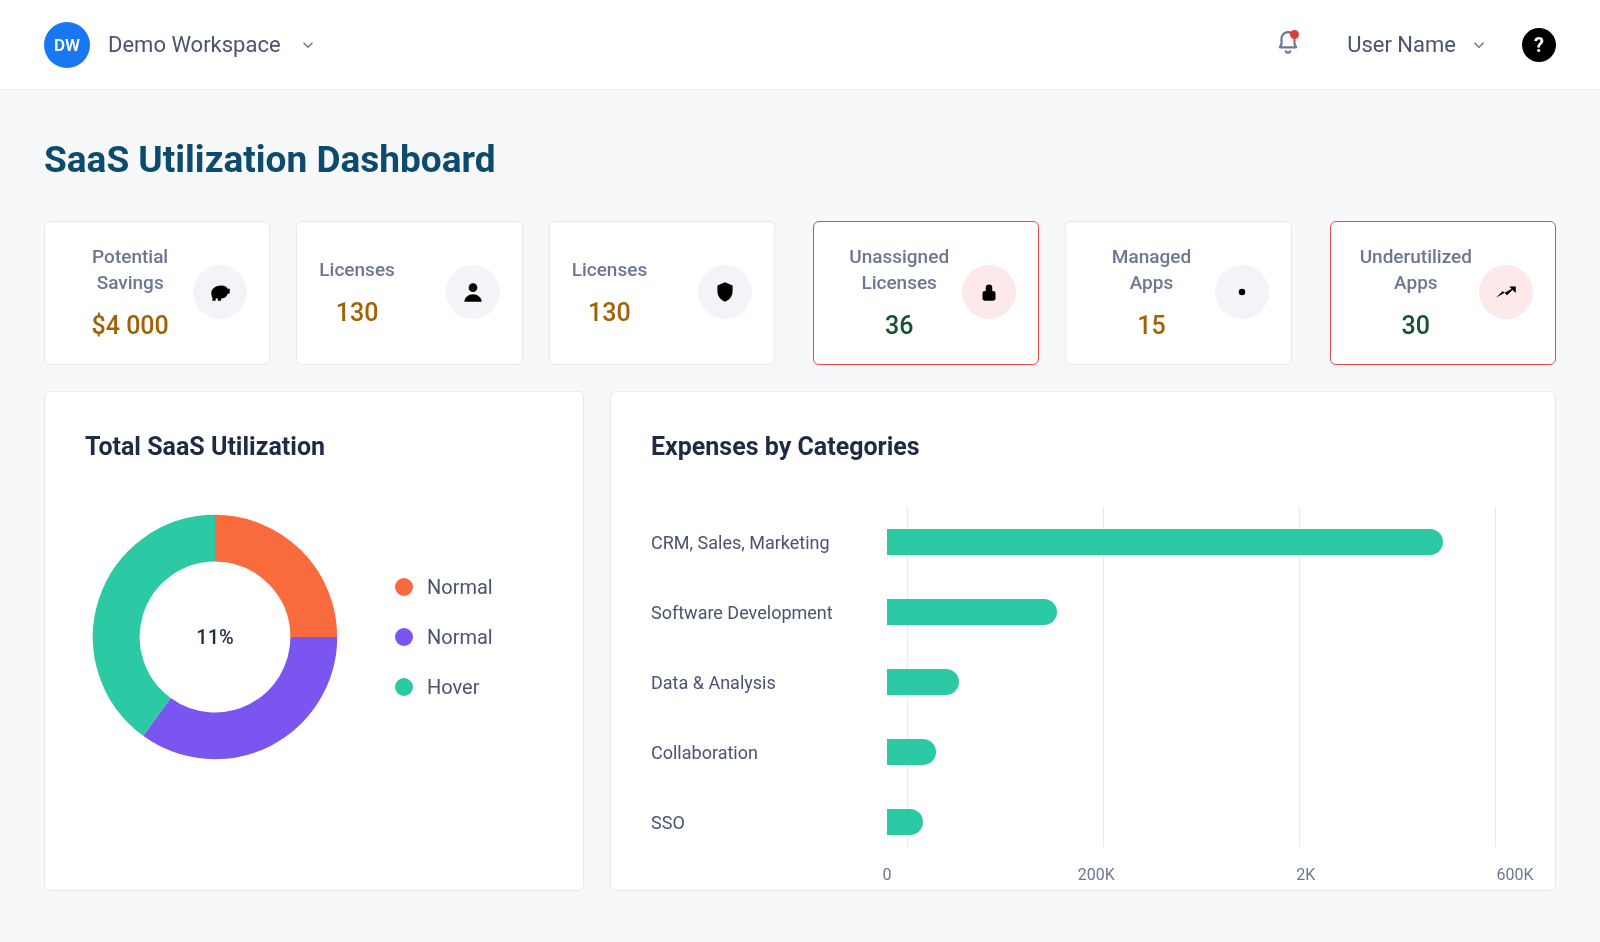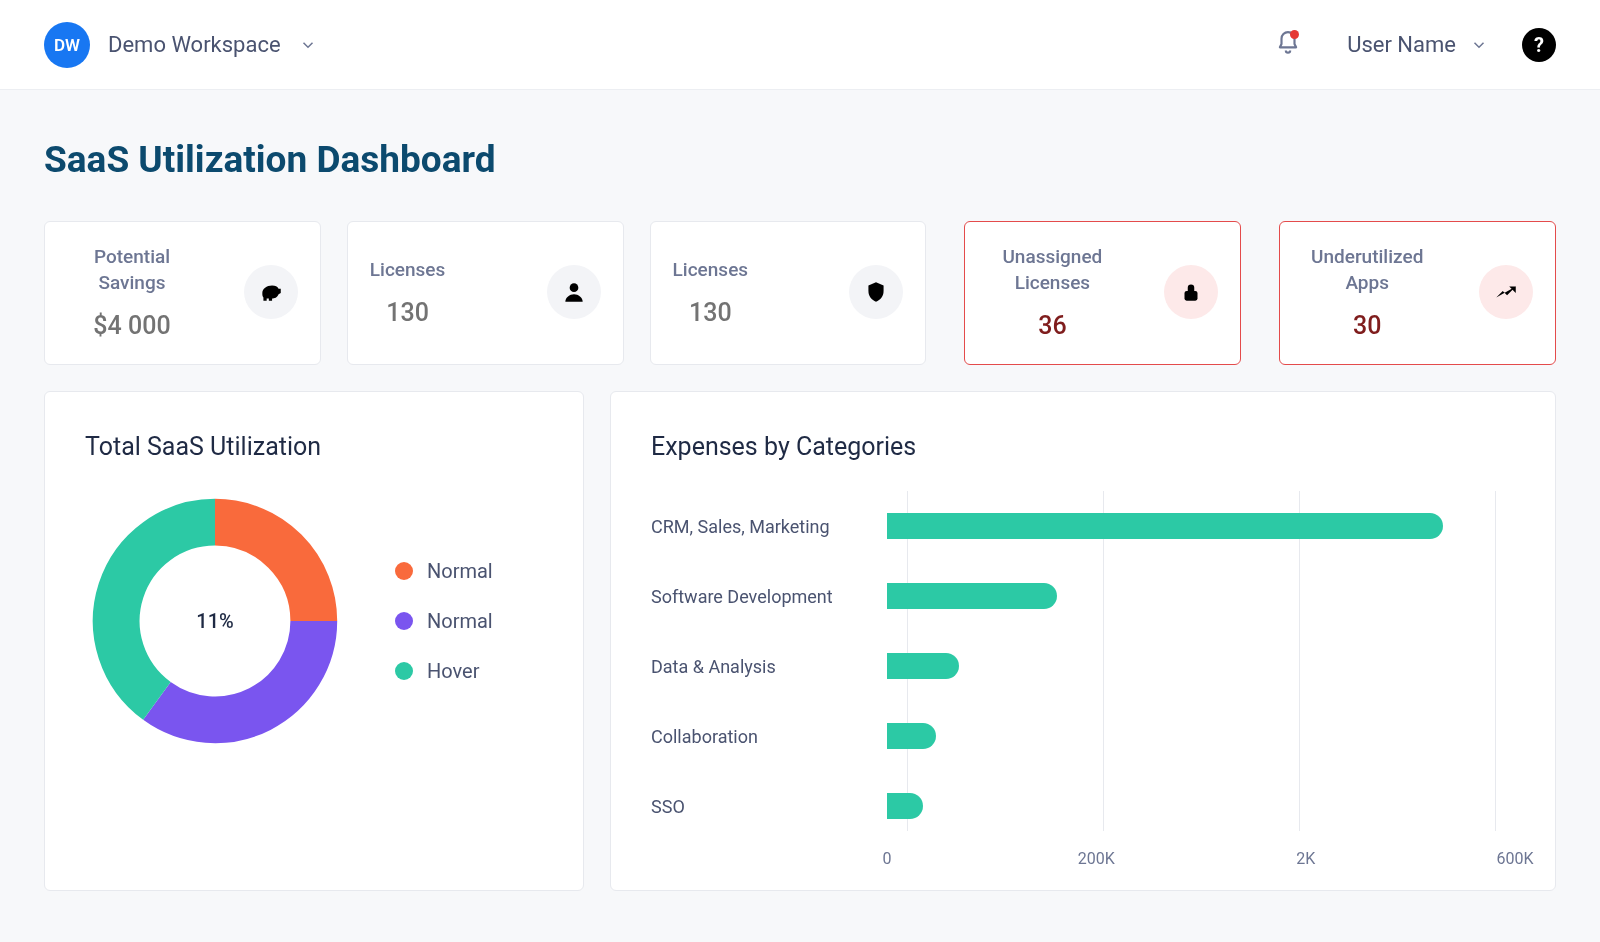"Managed Apps" div.kpi { html: none -> <div> <div> <div>Managed Apps</div> <div>15</div> </div> <div> <svg> <use></use> </svg> </div> </div> }
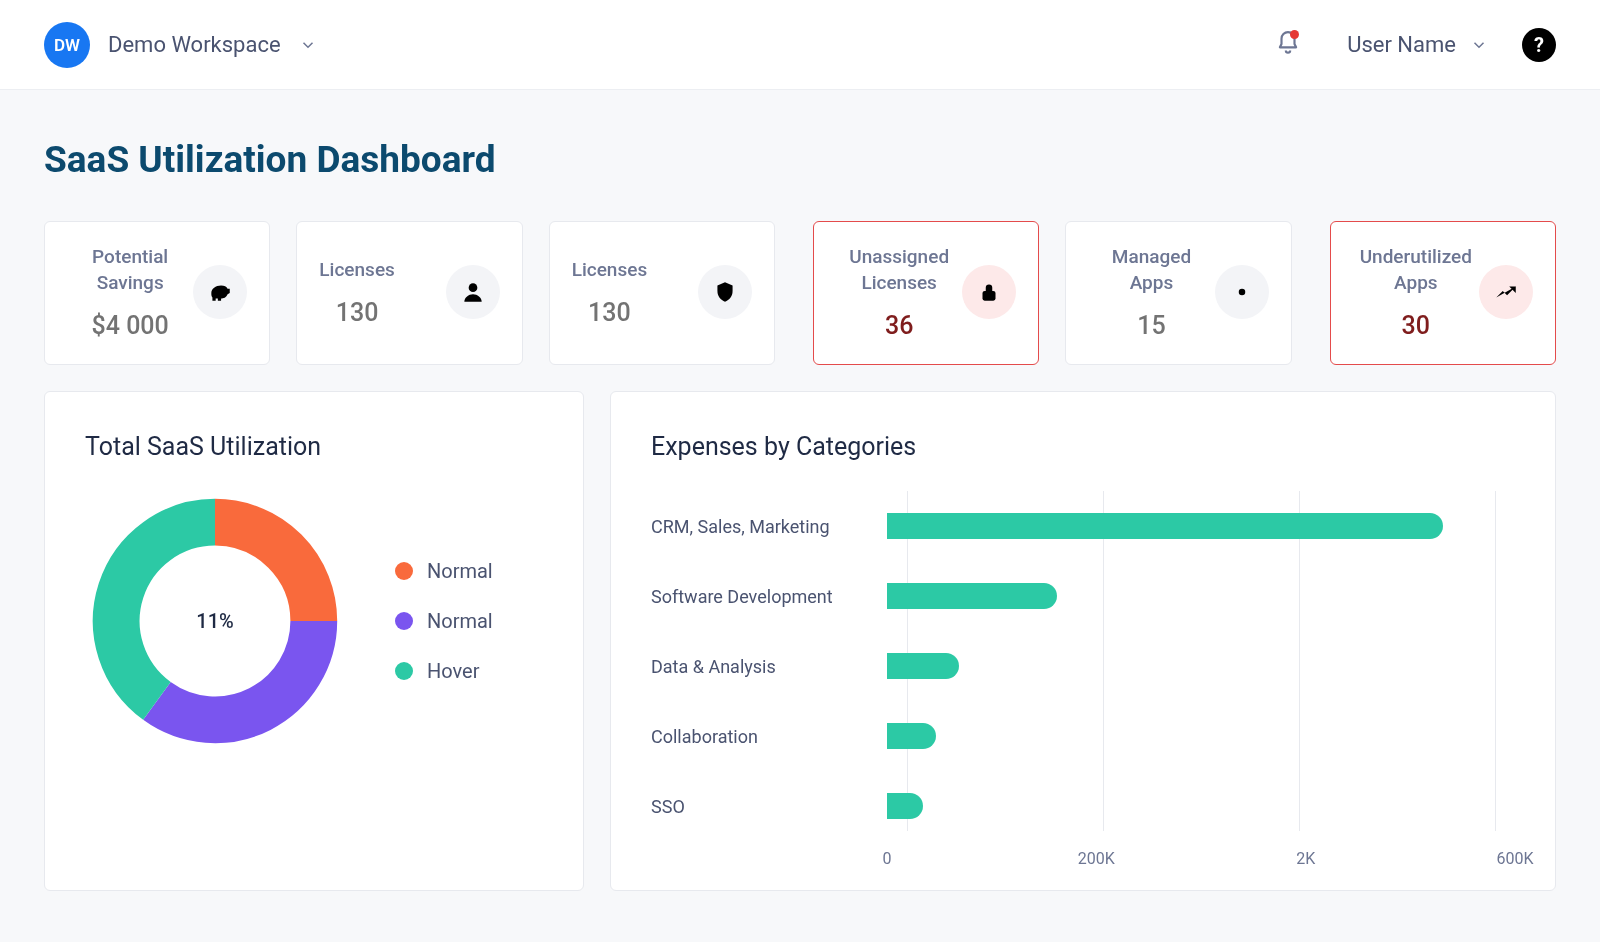"$4 000" .kpi-value { color: #737373 -> #a16207 }
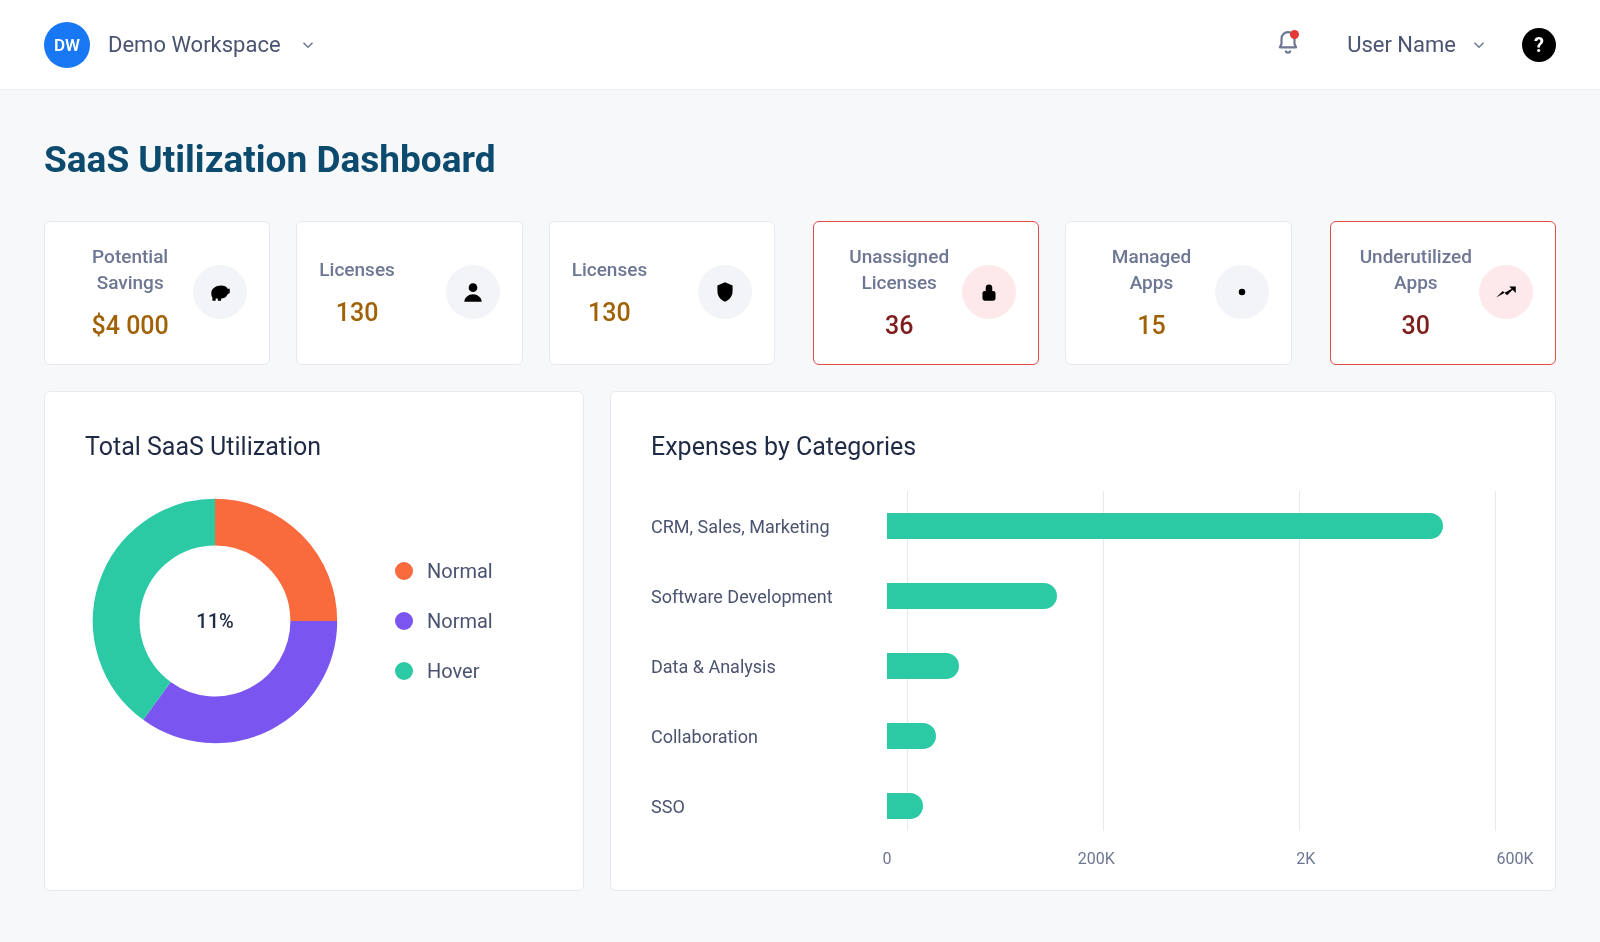"36" .kpi.alert .kpi-value { color: #7f1d1d -> #14532d }
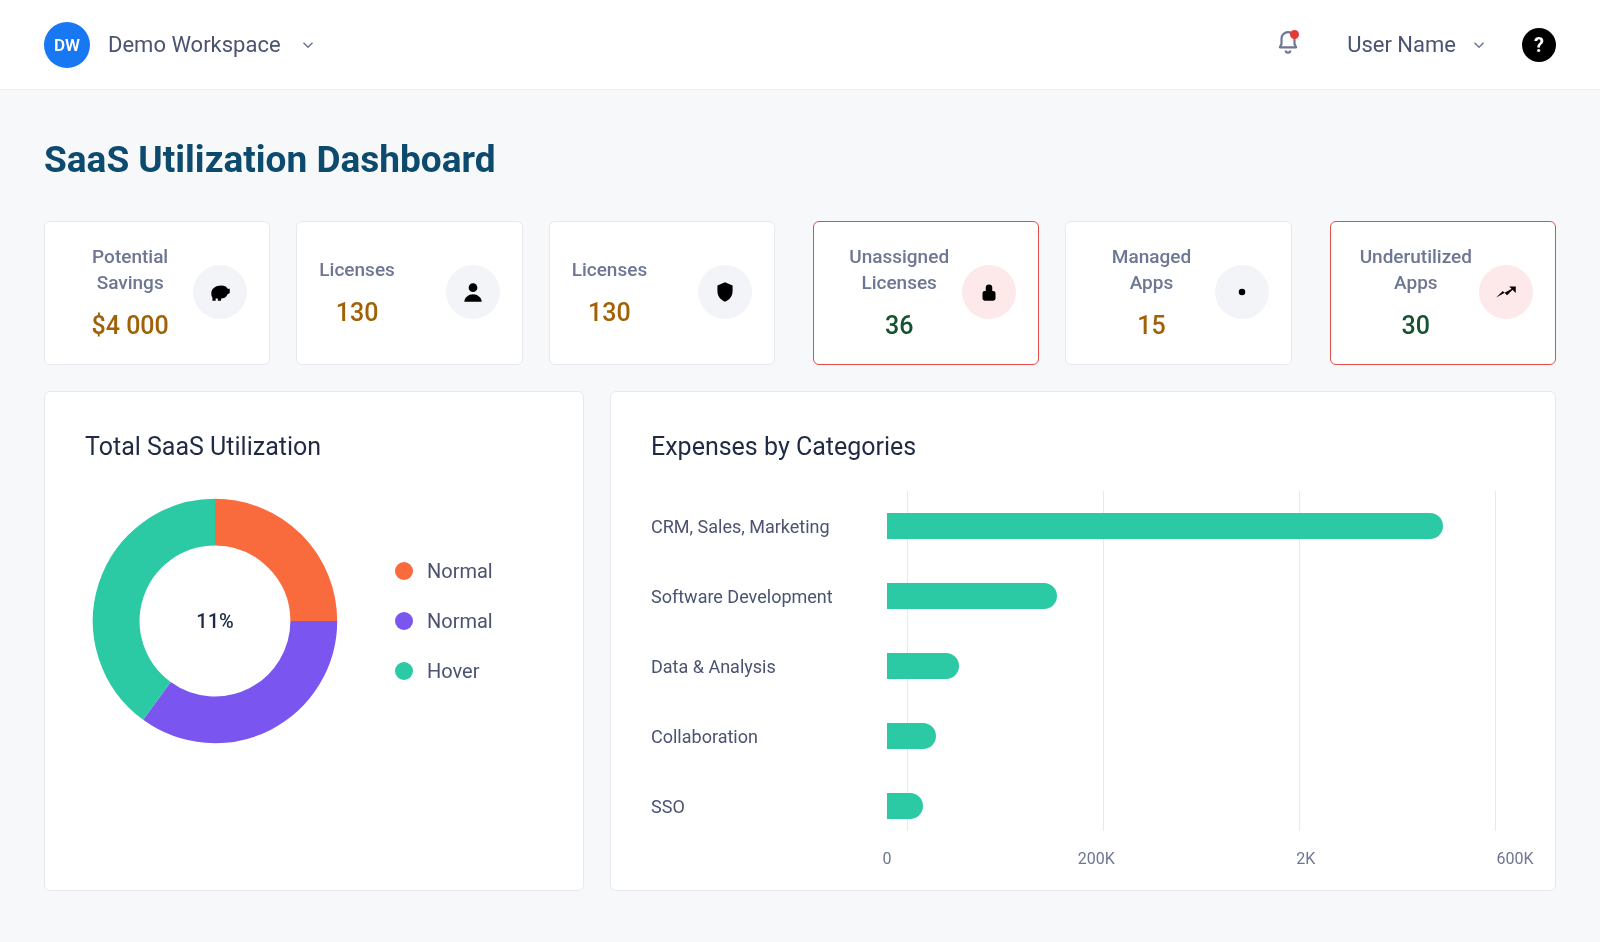"Total SaaS Utilization" .card-title { font-weight: 400 -> 700; margin-bottom: 30px -> 46px }
